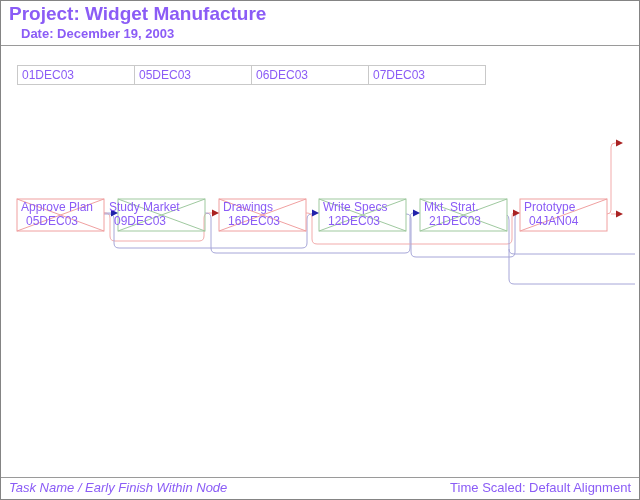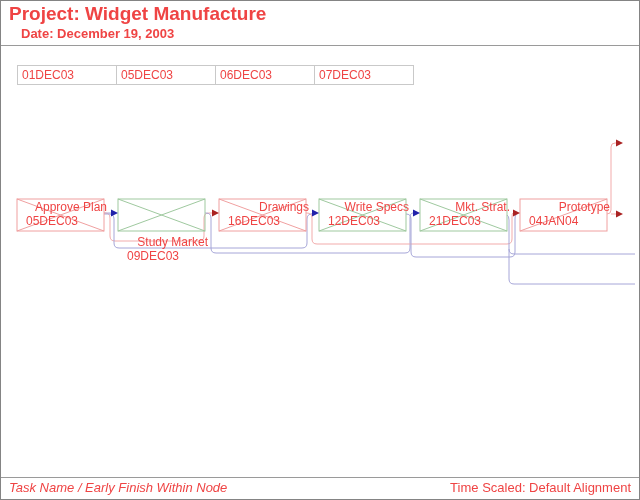"Project: Widget Manufacture" .page { color: #ef4444 -> #8b5cf6 }
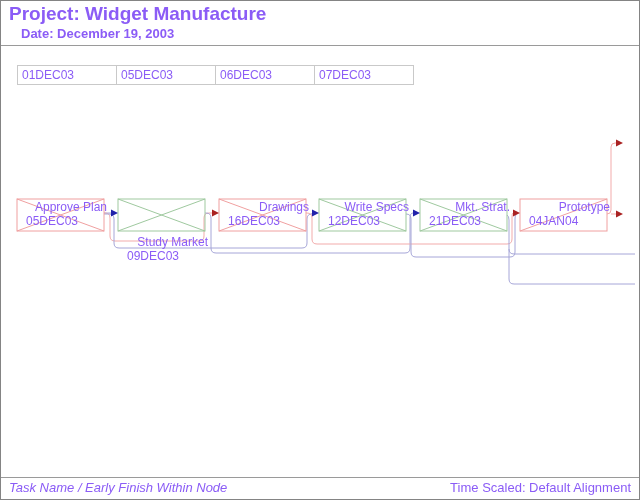"01DEC03" .tcell { width: 100px -> 118px }
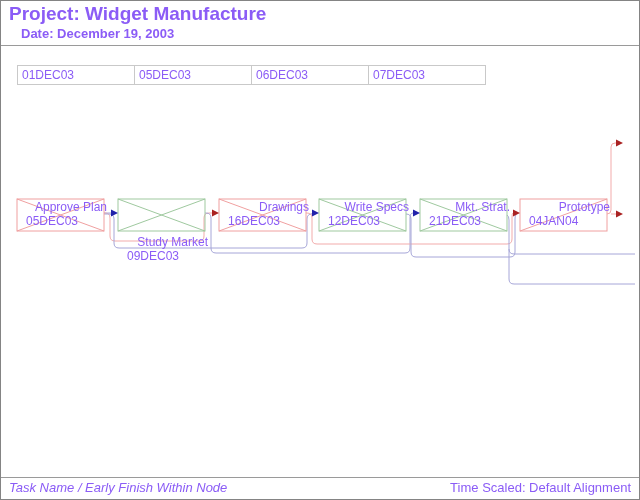"Approve Plan" .nodelabel .line1 { text-align: right -> none }
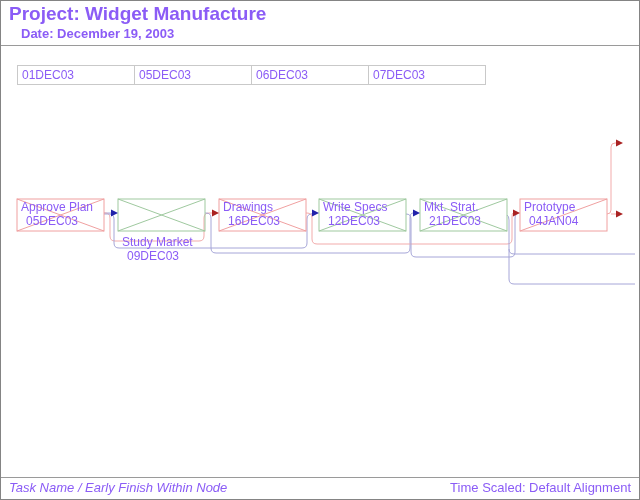"Study Market" div.nodelabel { left: 121px -> 108px; margin-top: 35px -> none }
